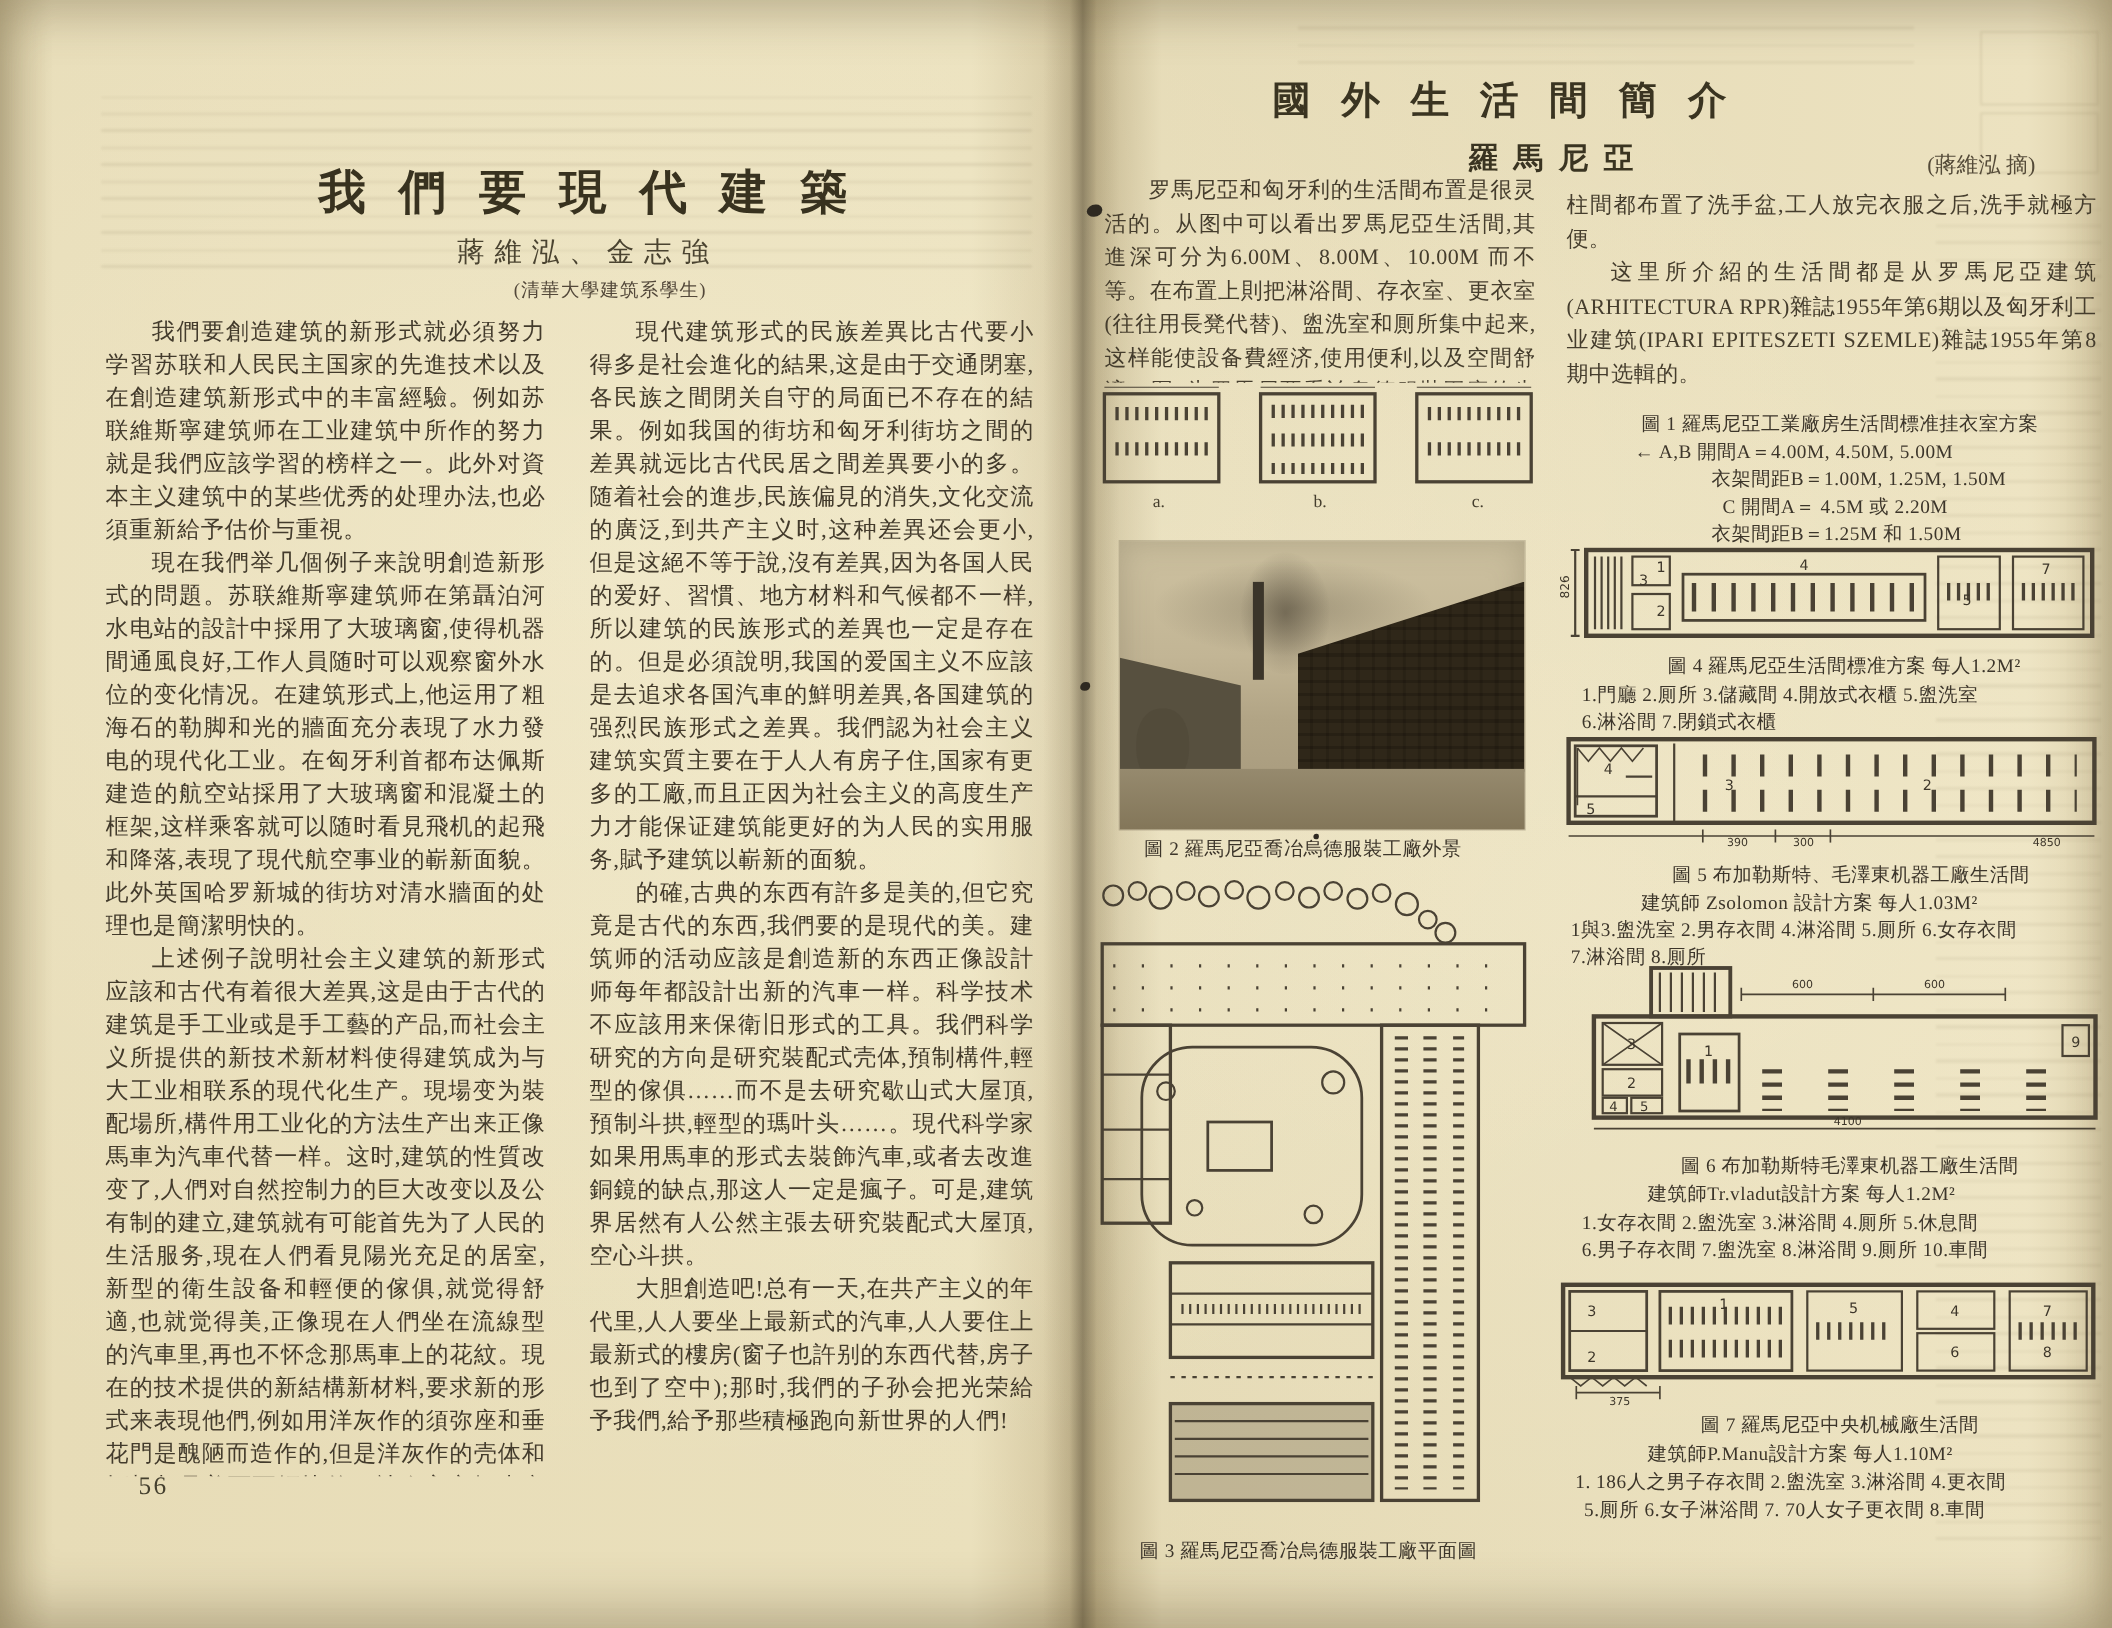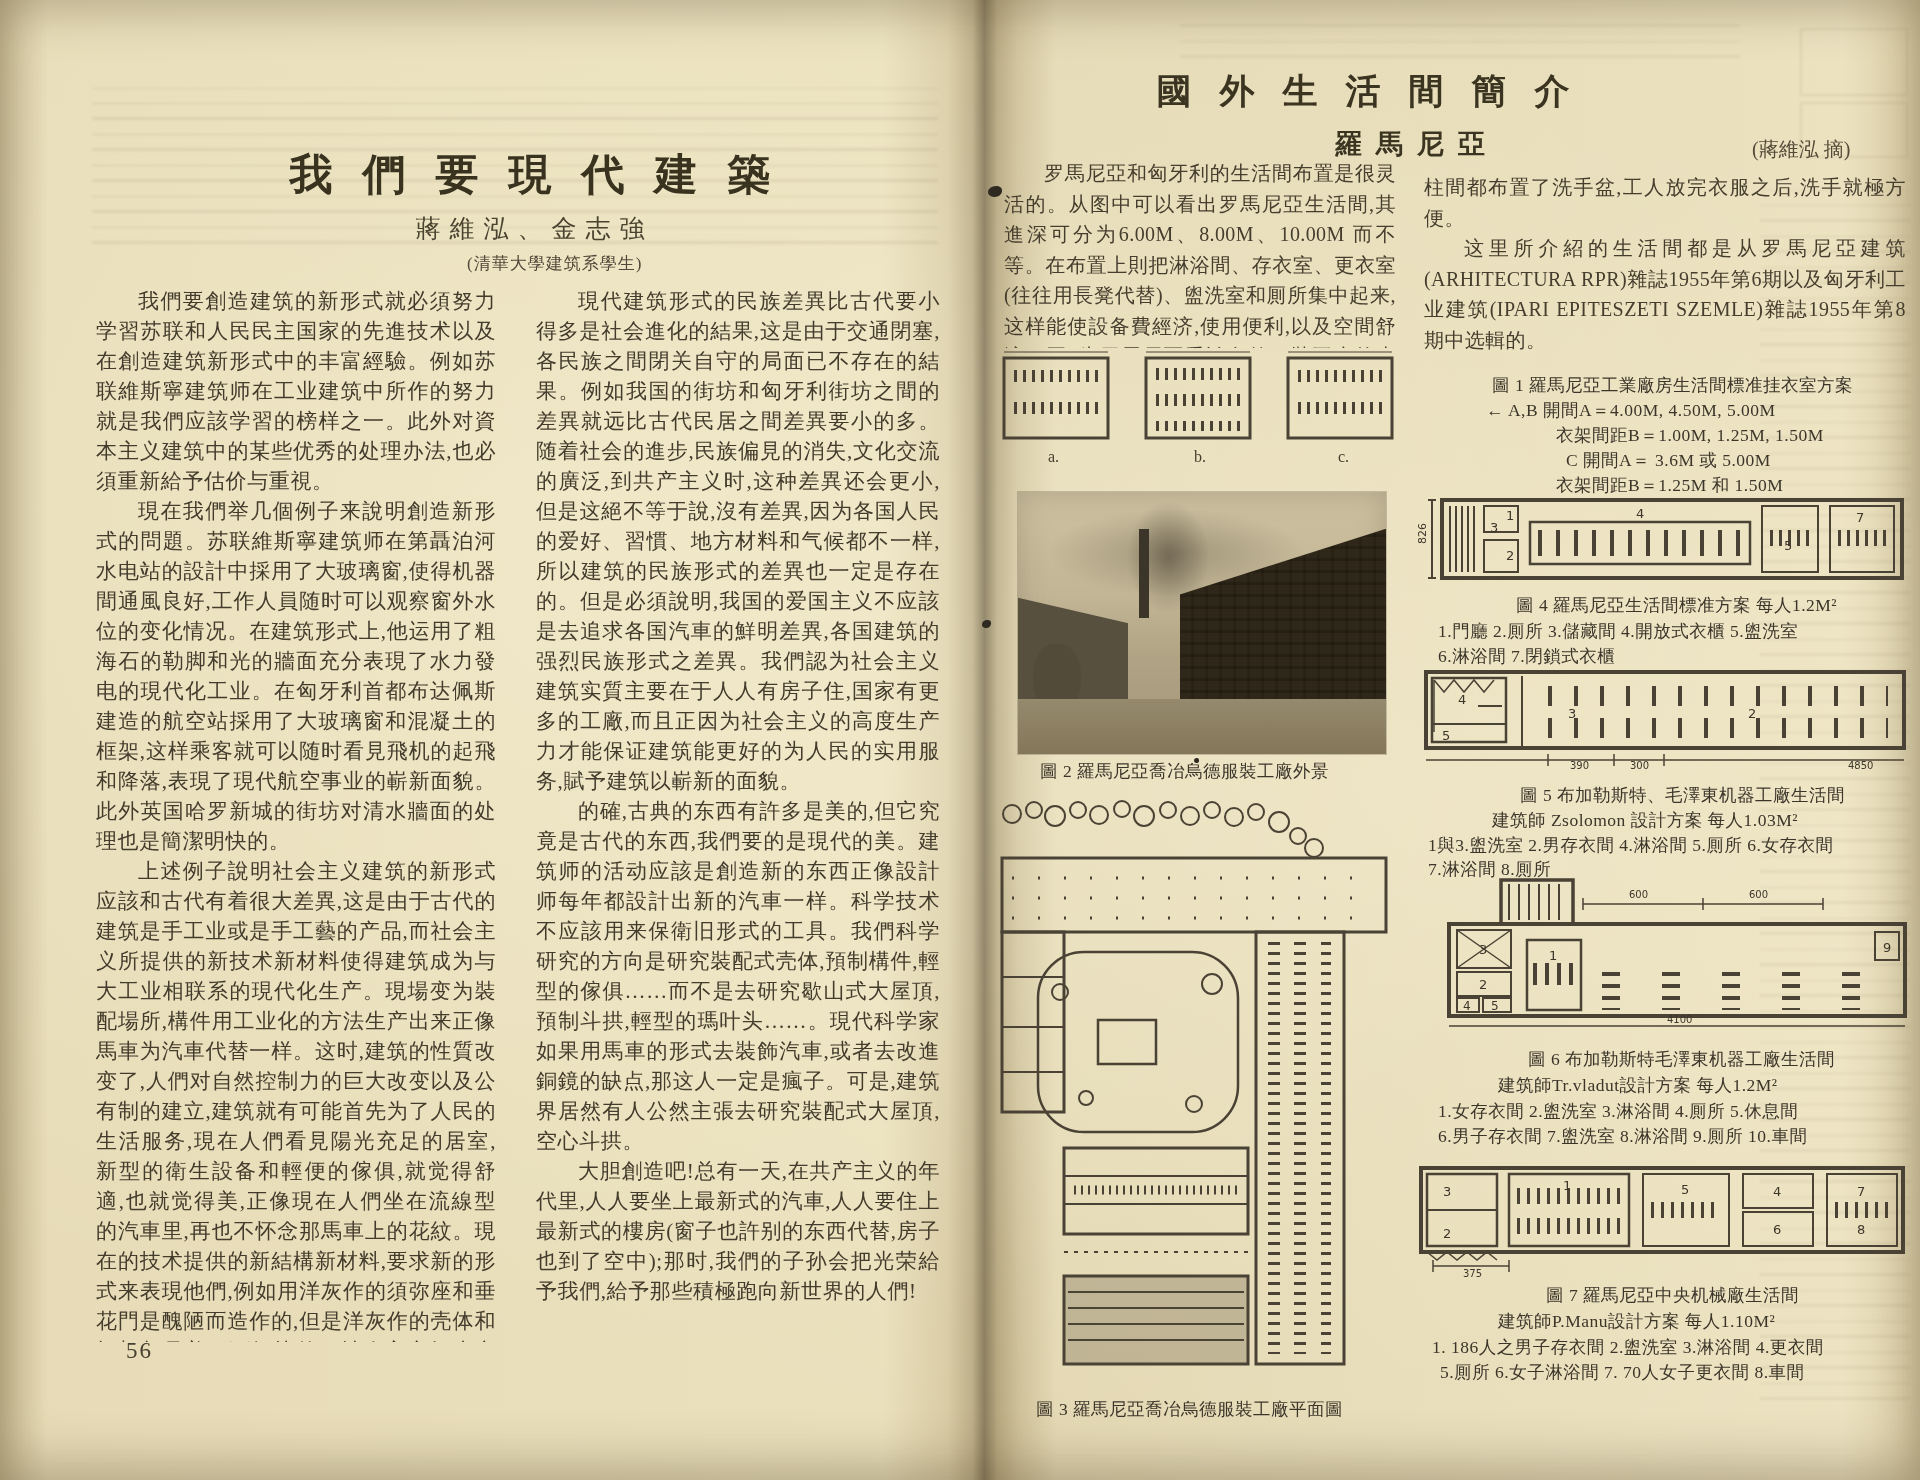"C 開間A＝ 3.6M 或 5.00M" div.cap { text: 3.6M 或 5.00M -> 4.5M 或 2.20M }
